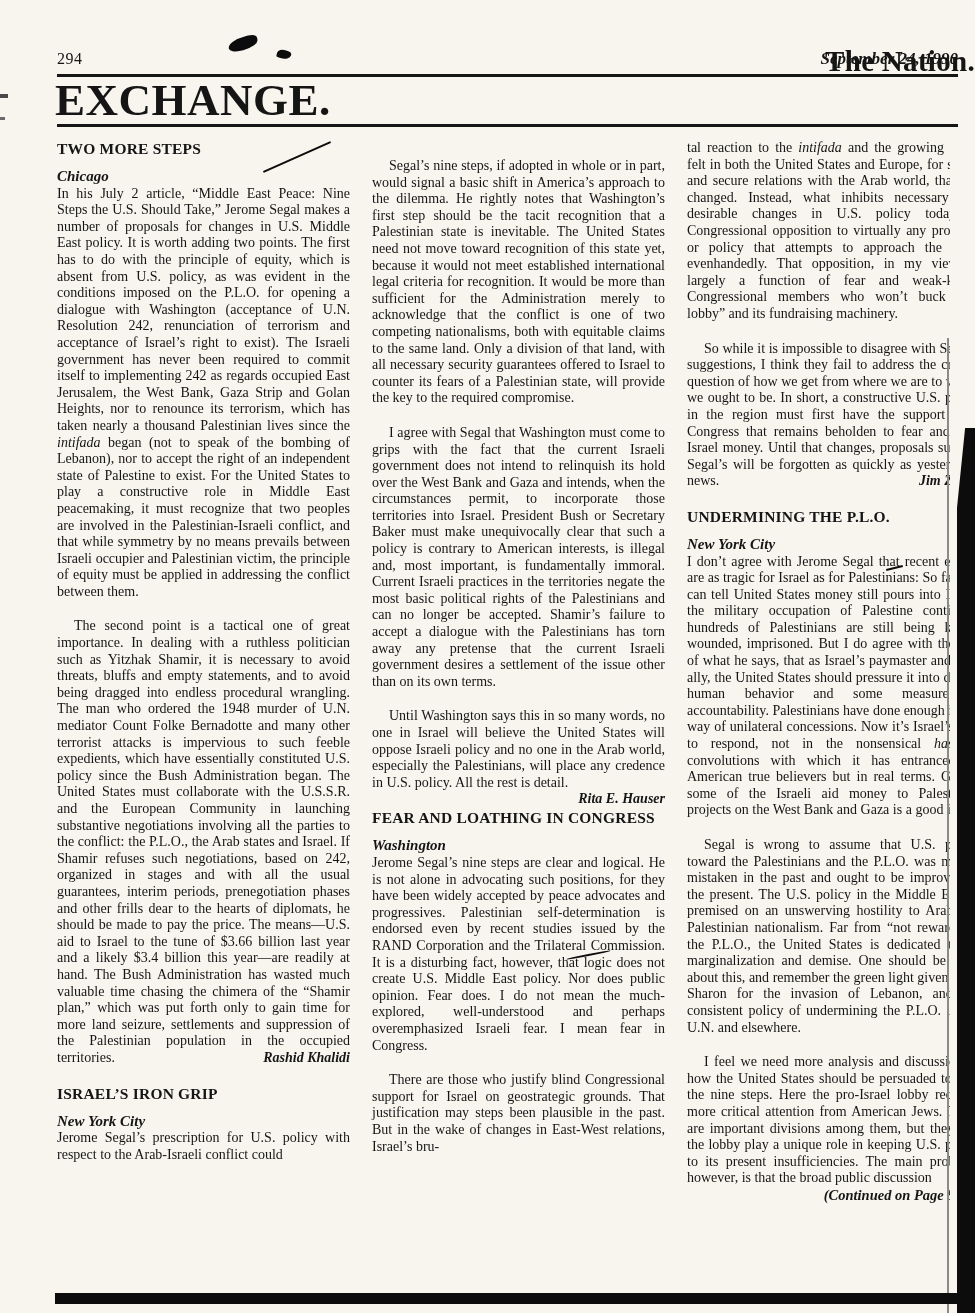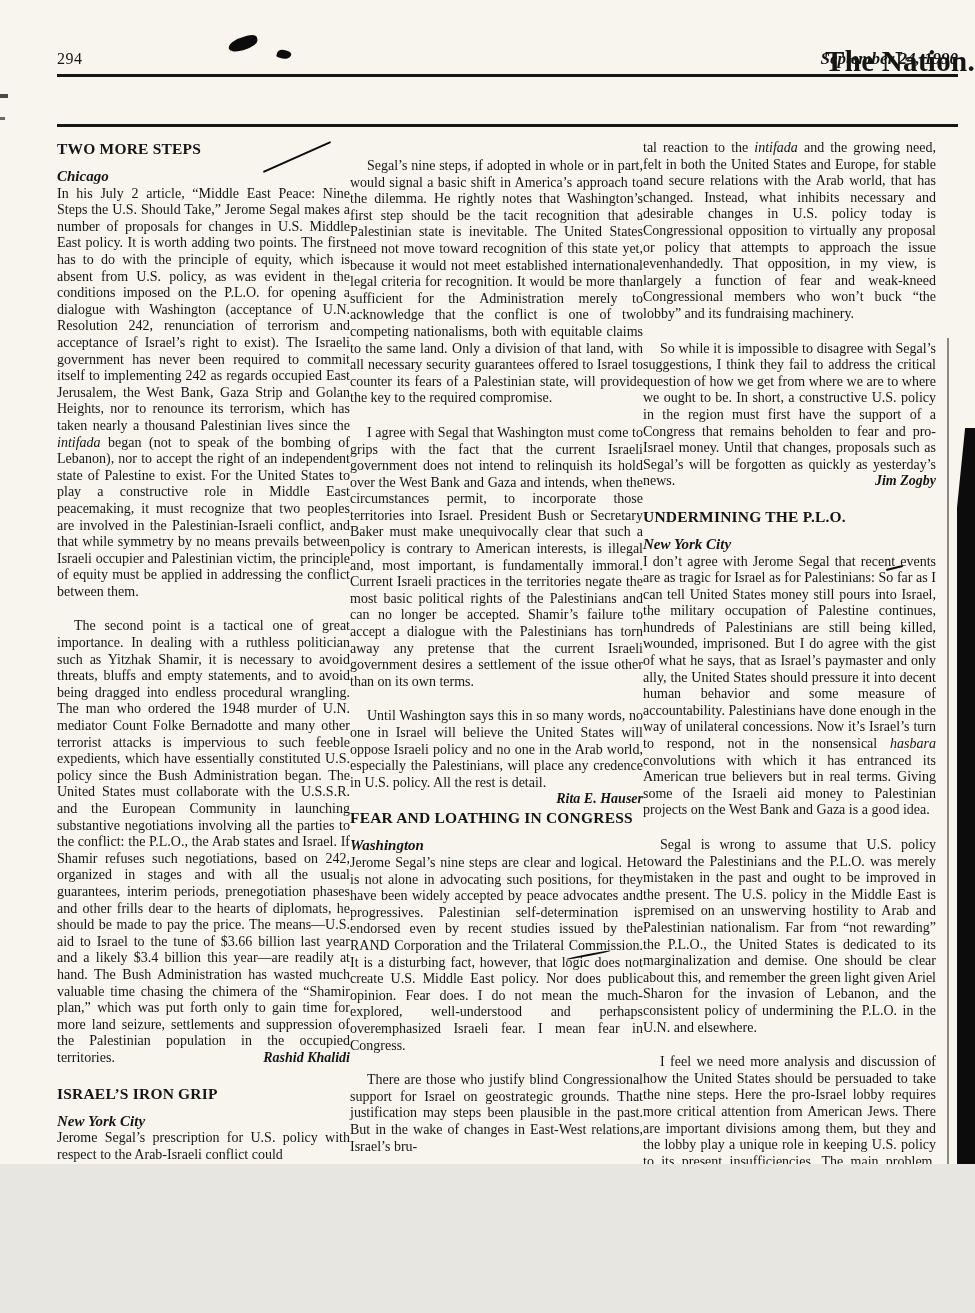"294" .page { height: 1164px -> 1313px }
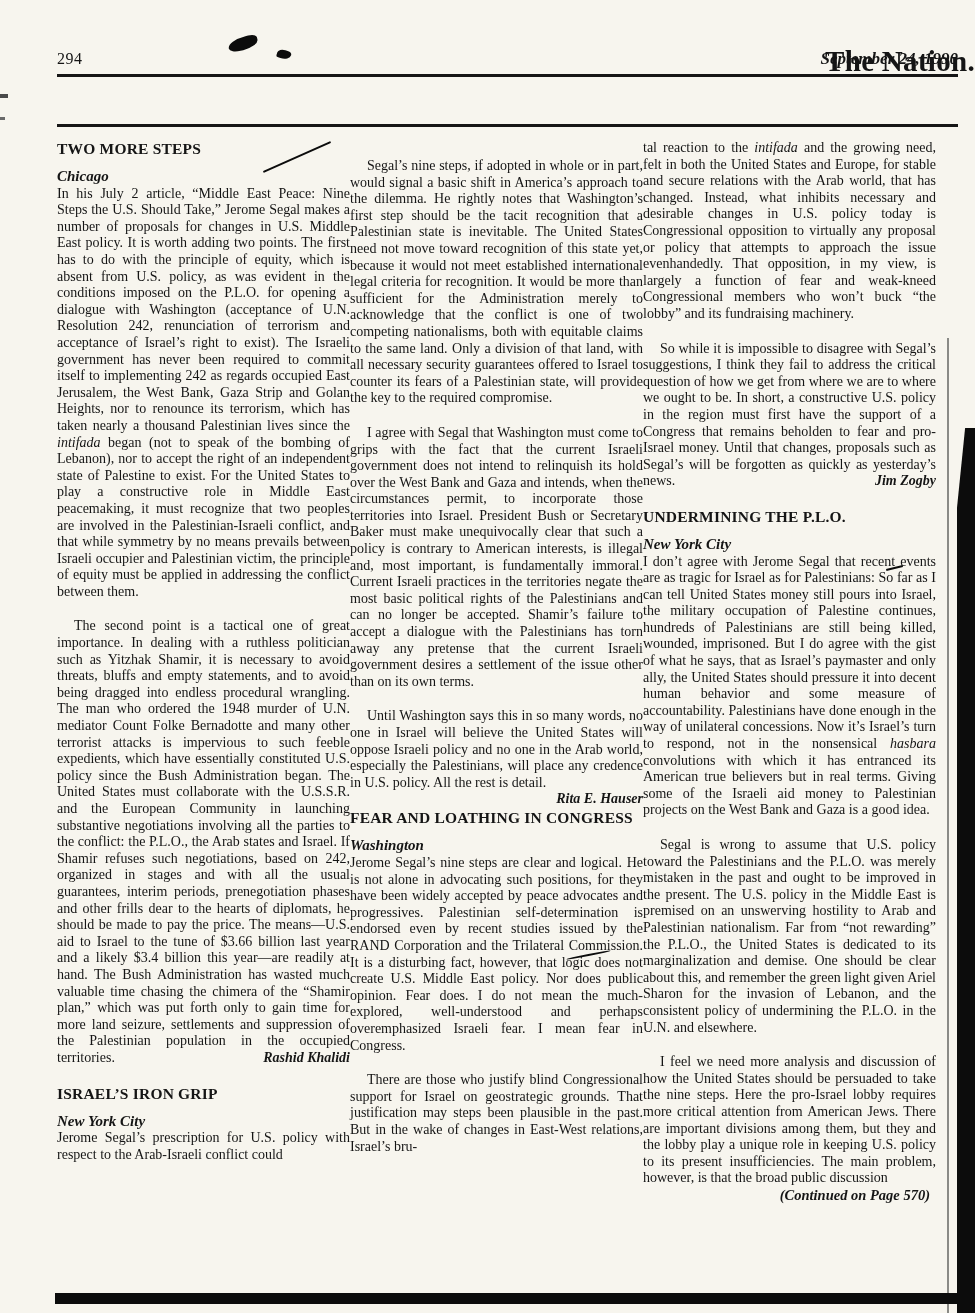"EXCHANGE." div.section-title { html: none -> <div>EXCHANGE.</div> }
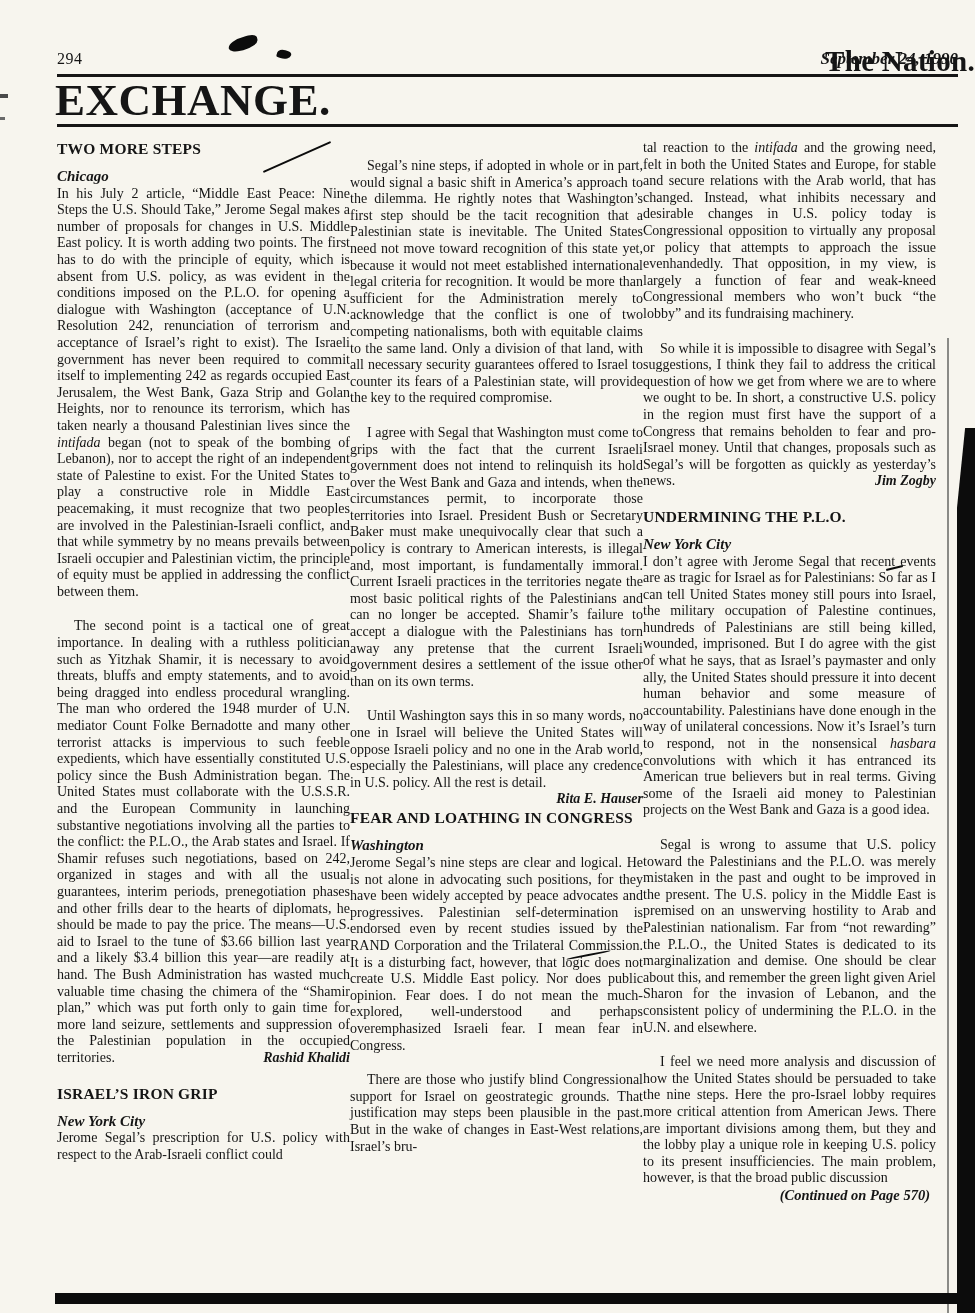"TWO MORE STEPS" .columns { gap: 0 -> 22px }
